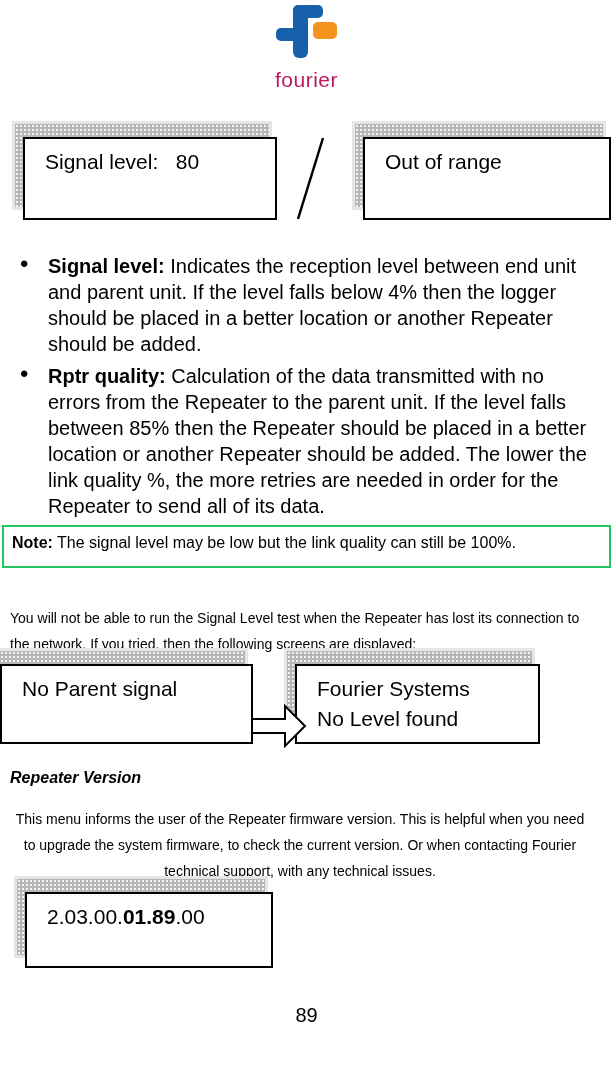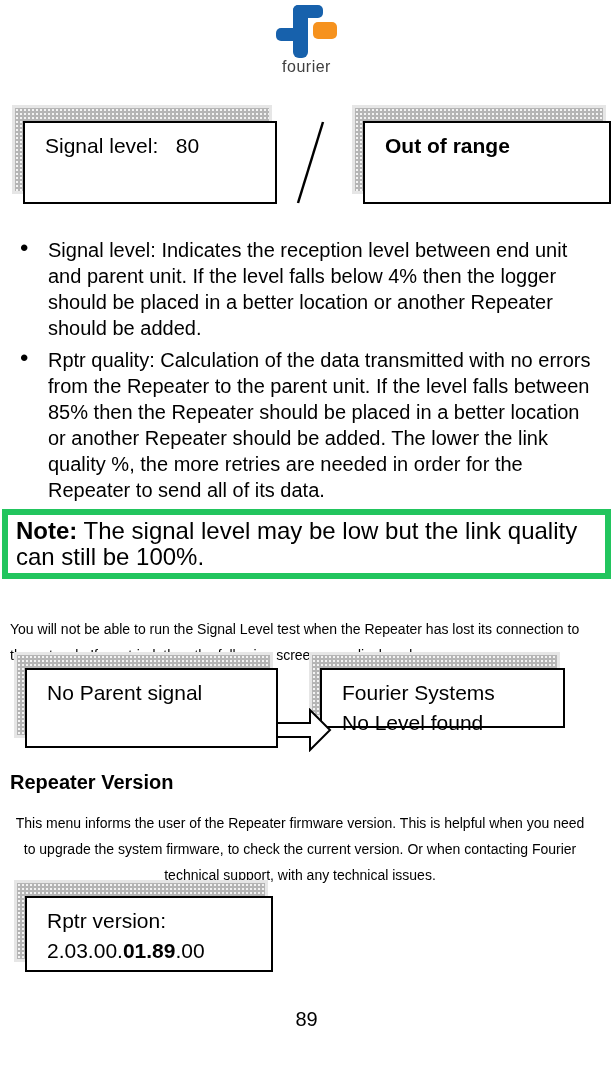"fourier" .logo-text { color: #404040 -> #be185d; font-size: 16px -> 21px; margin-top: 0 -> 10px }
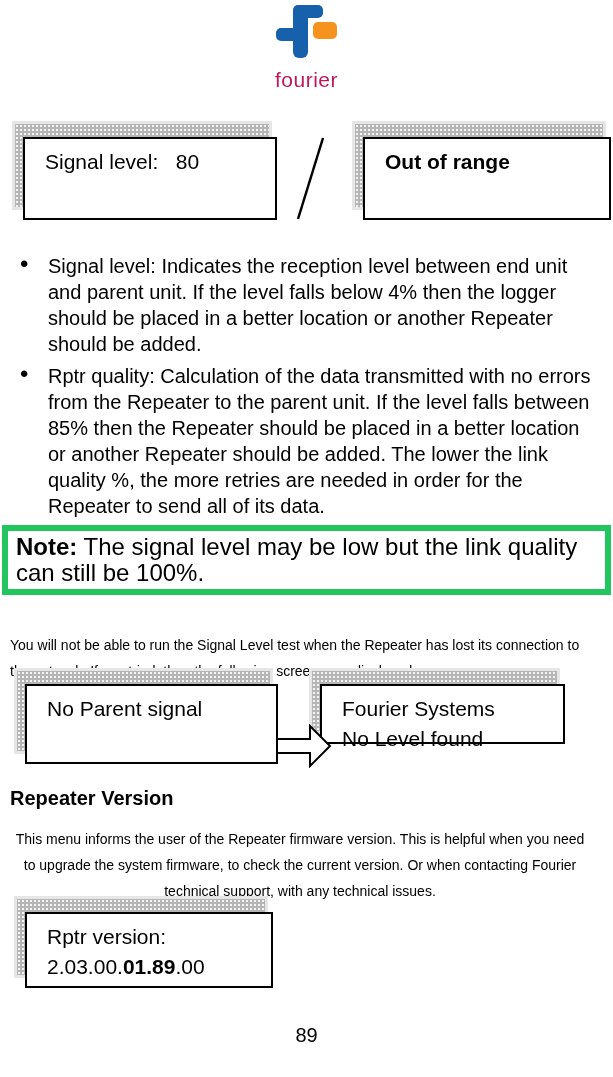"Out of range" .row1 .lcd-b { font-weight: bold -> none }
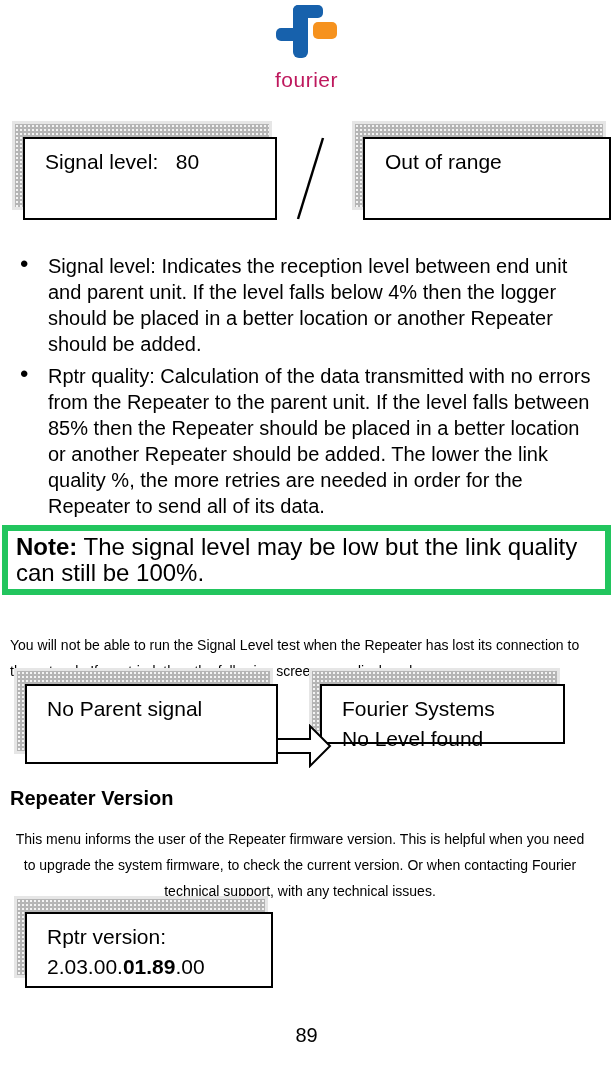"Signal level:" .bullets b { font-weight: normal -> bold }
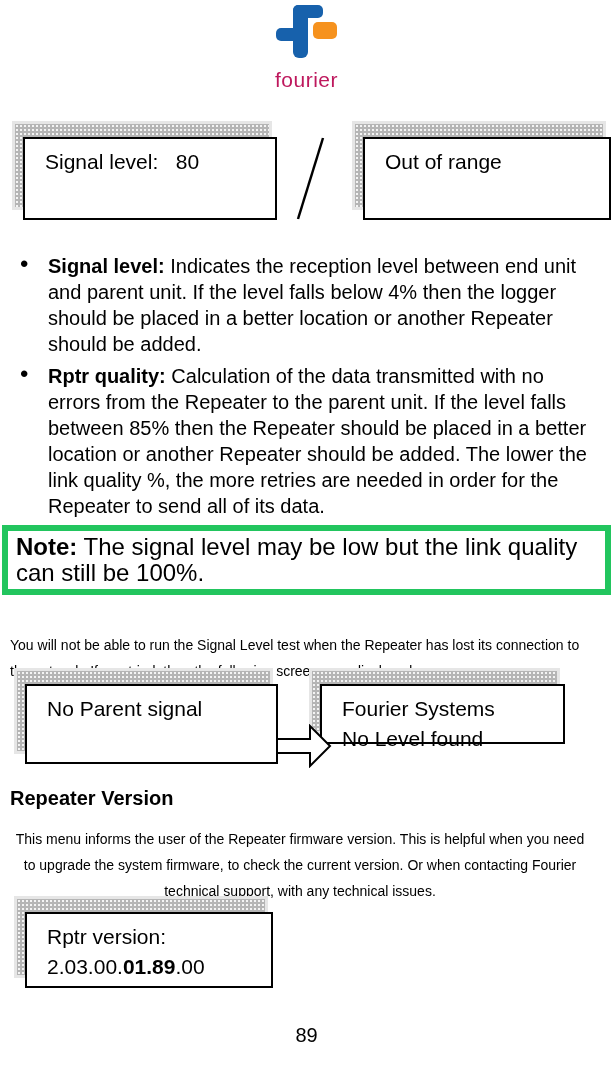"Note: The signal level may" .note-box { border: 6px solid #22c55e -> 2px solid #22c55e; font-size: 24px -> 16px; padding: 3px 8px 3px 8px -> 3px 8px 10px 8px }
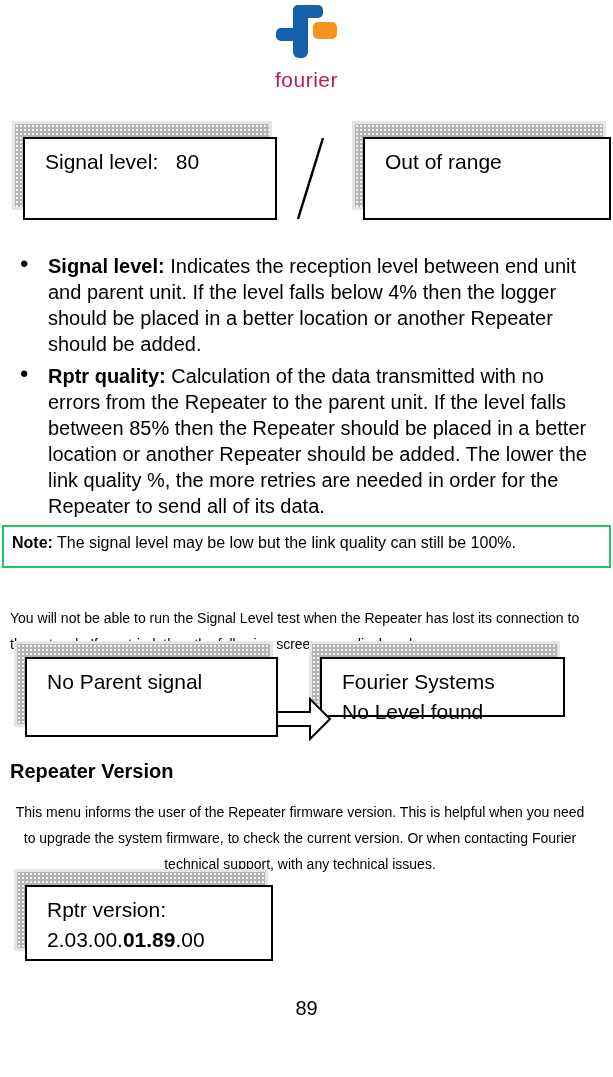"No Parent signal" .row2 { margin-top: 0 -> 7px; padding-left: 25px -> none }
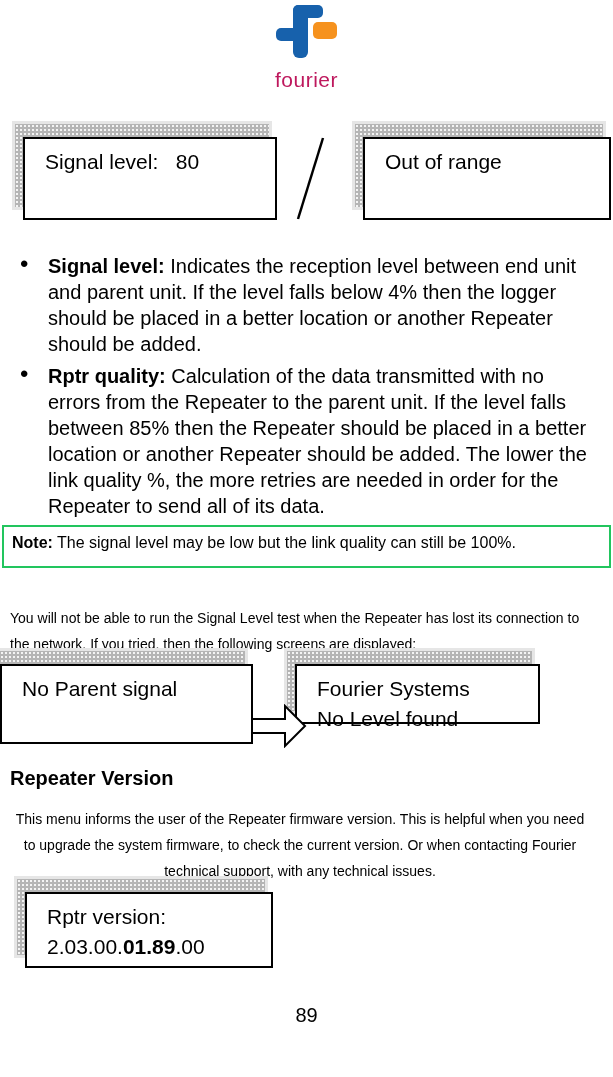"Fourier Systems" .row2 .lcd-b { height: 60px -> 80px }
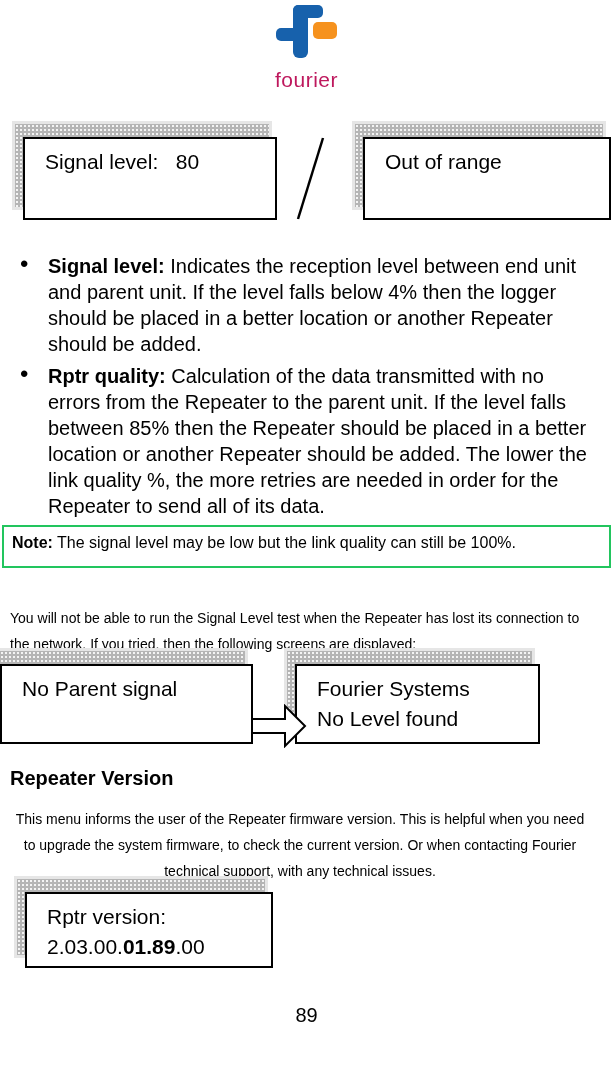"Repeater Version" .section-heading { font-size: 20px -> 16px; font-style: none -> italic }
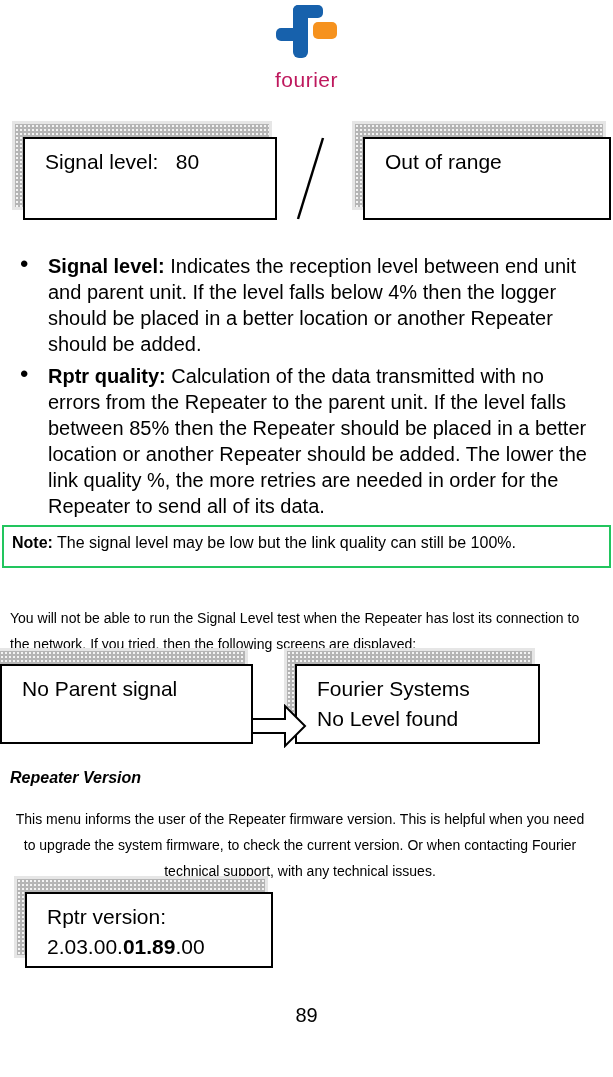"Rptr version:" div.lcd-line { html: <div>Rptr version:</div> -> none }
